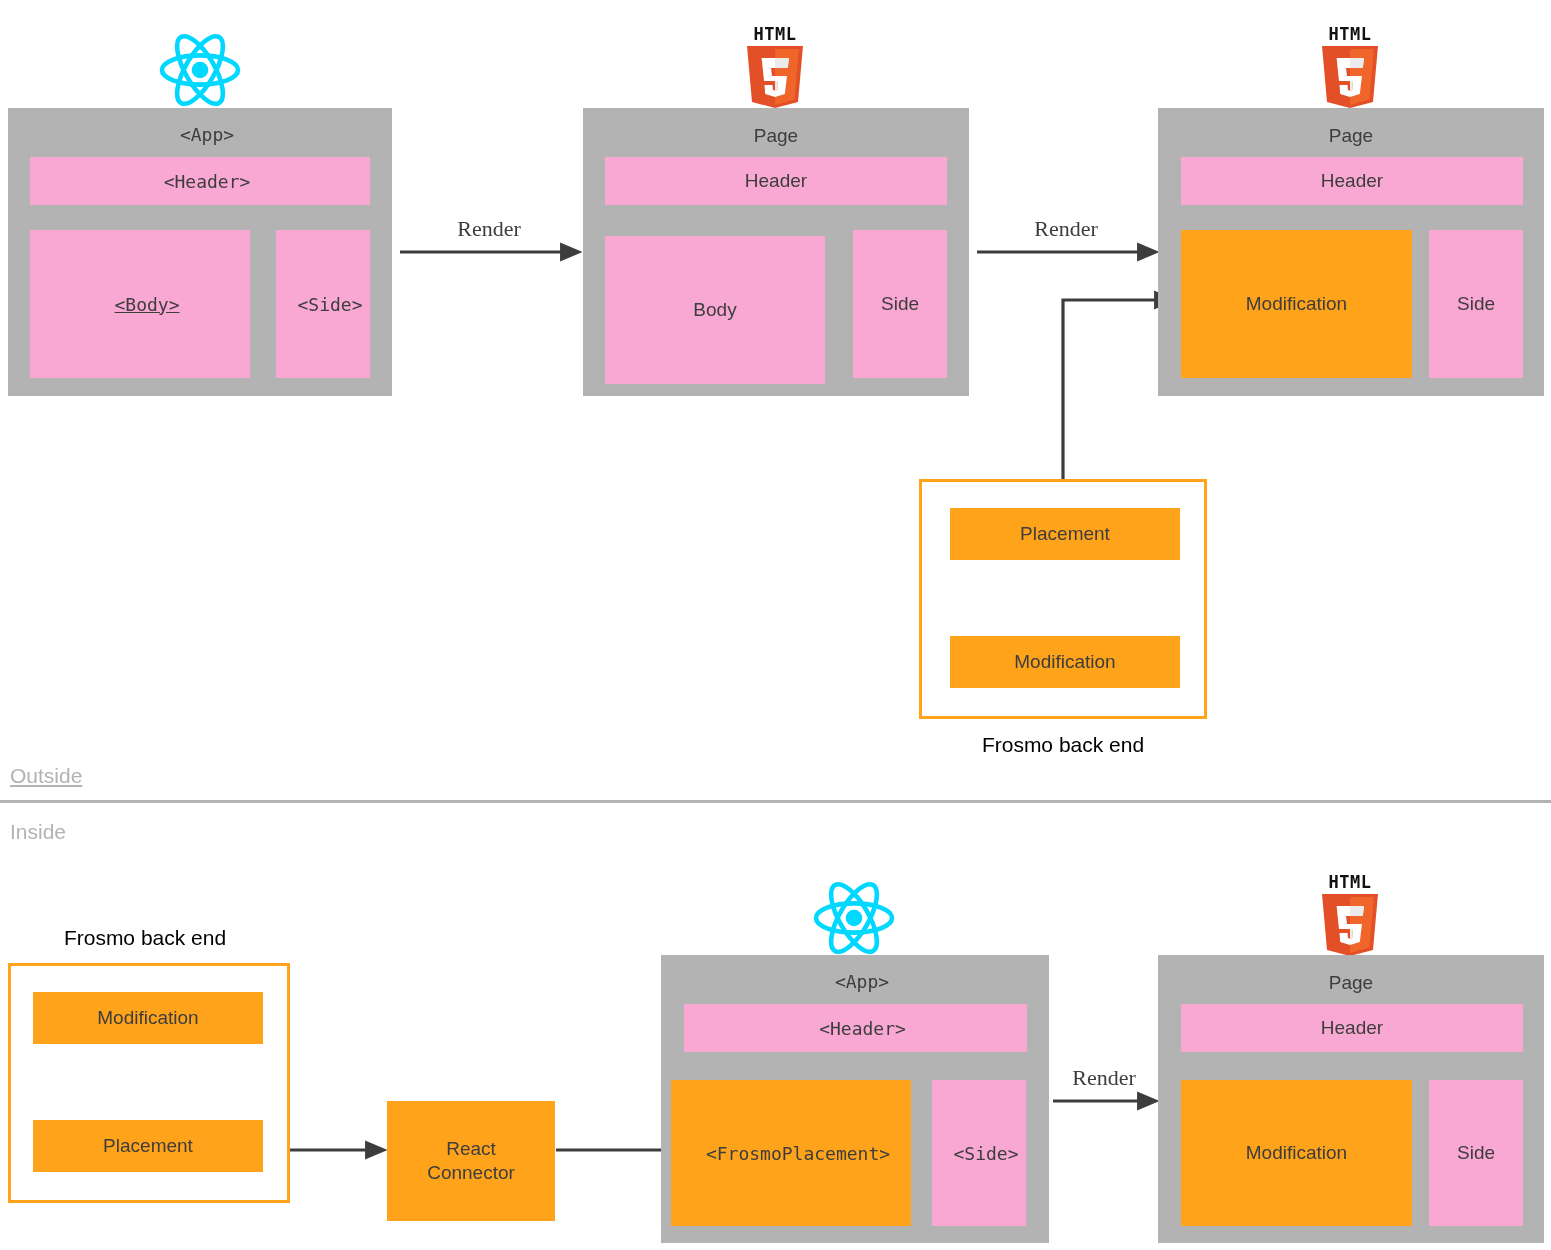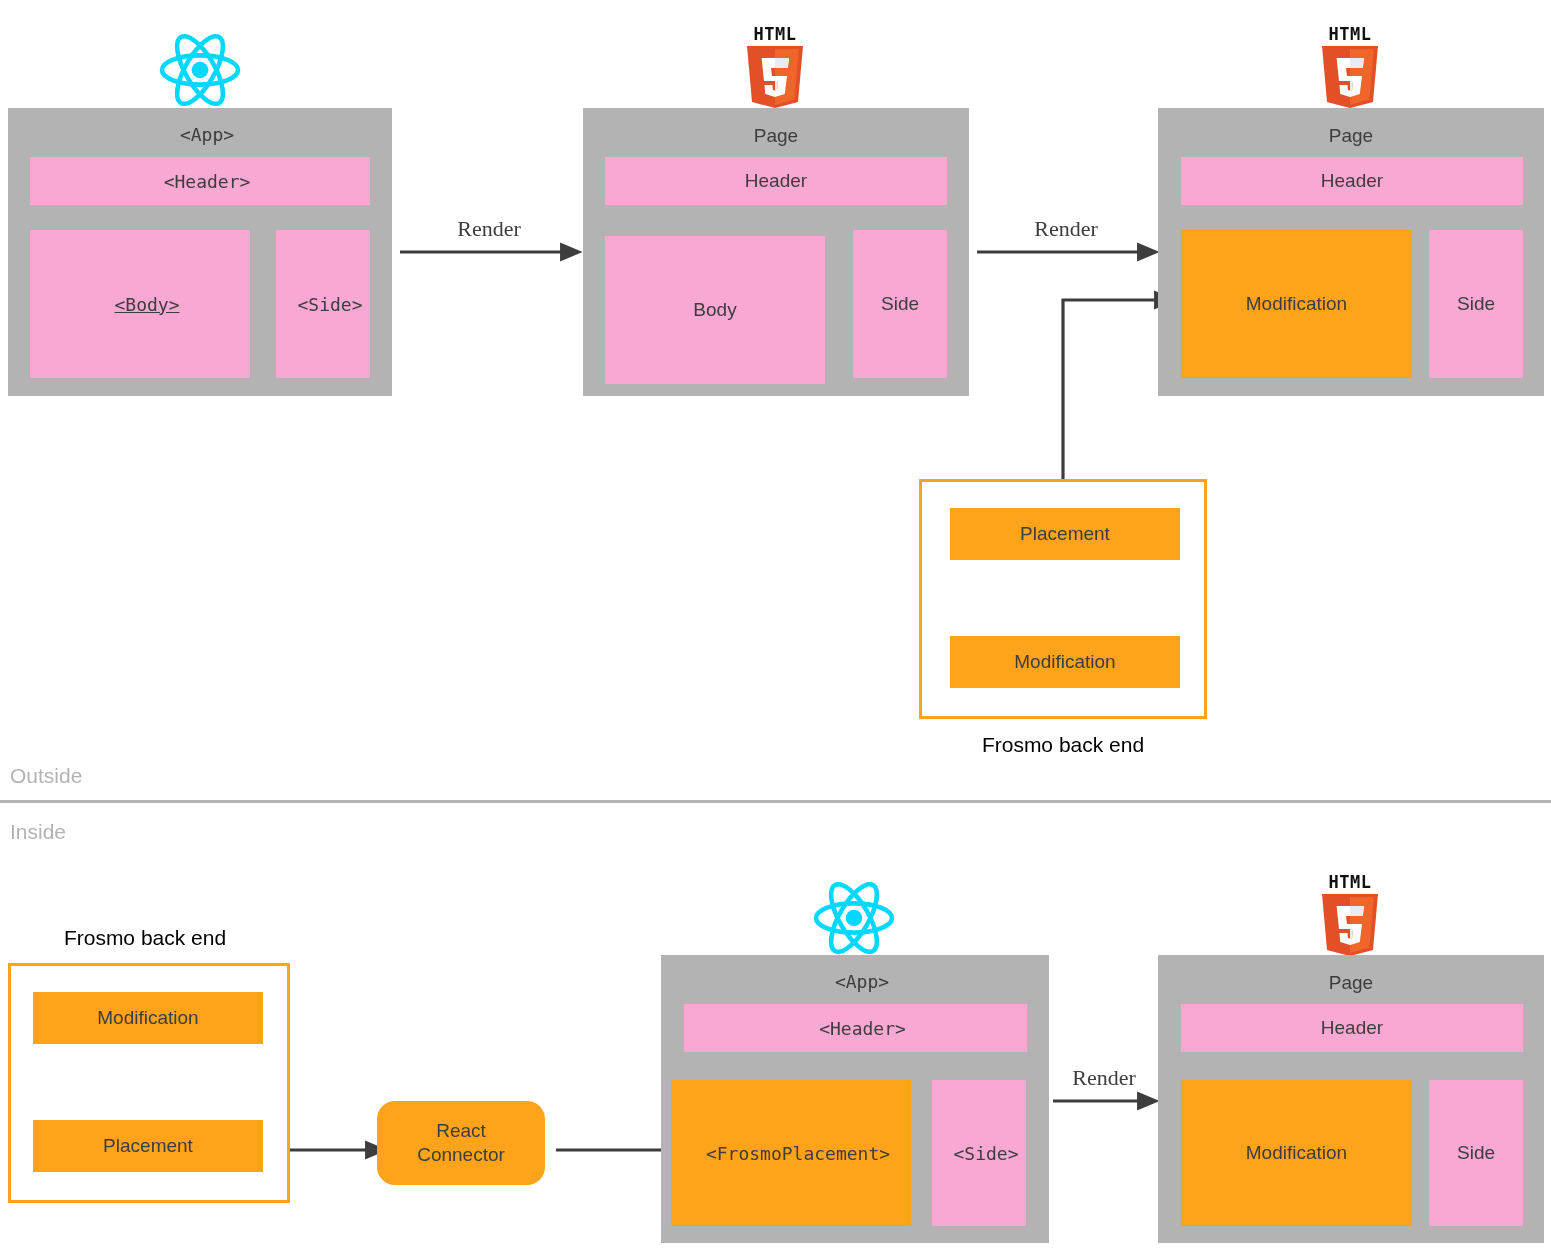"Outside" div.divider-label { text-decoration: none -> underline }
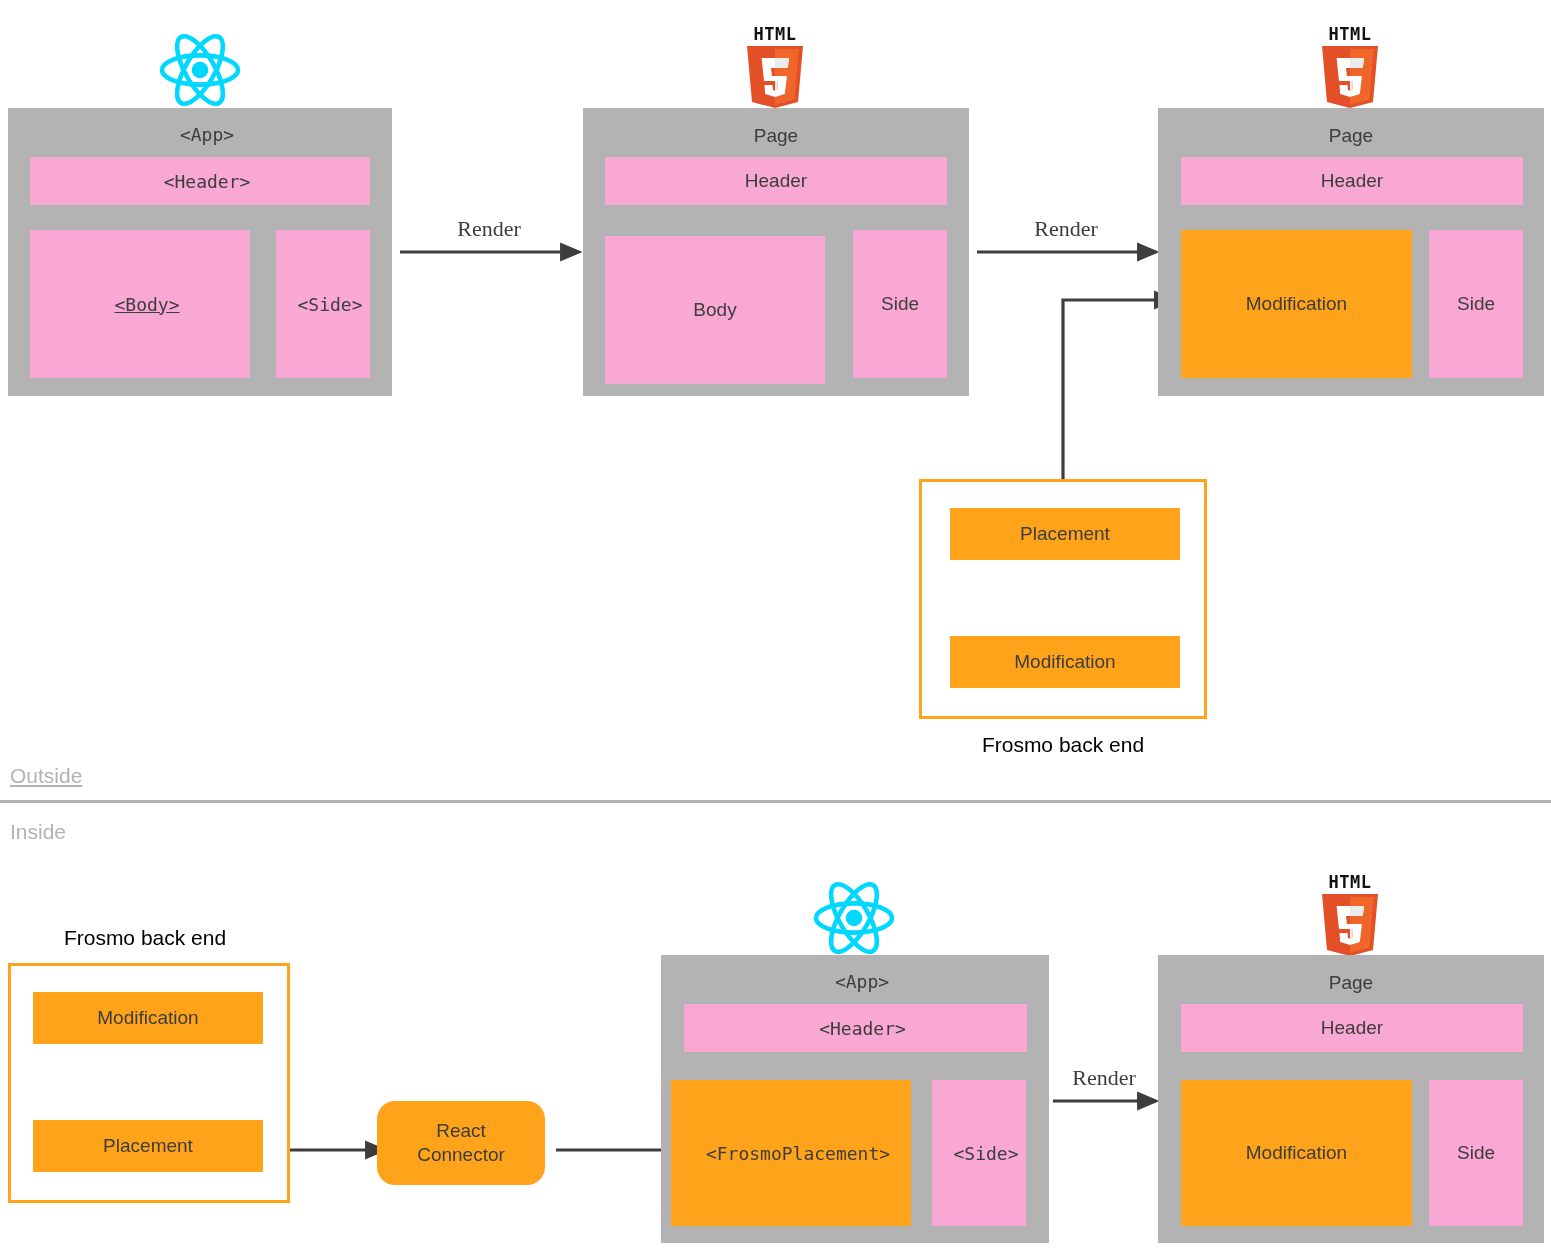"React" div.obox { border-radius: 18px -> none; height: 84px -> 120px; left: 377px -> 387px }
